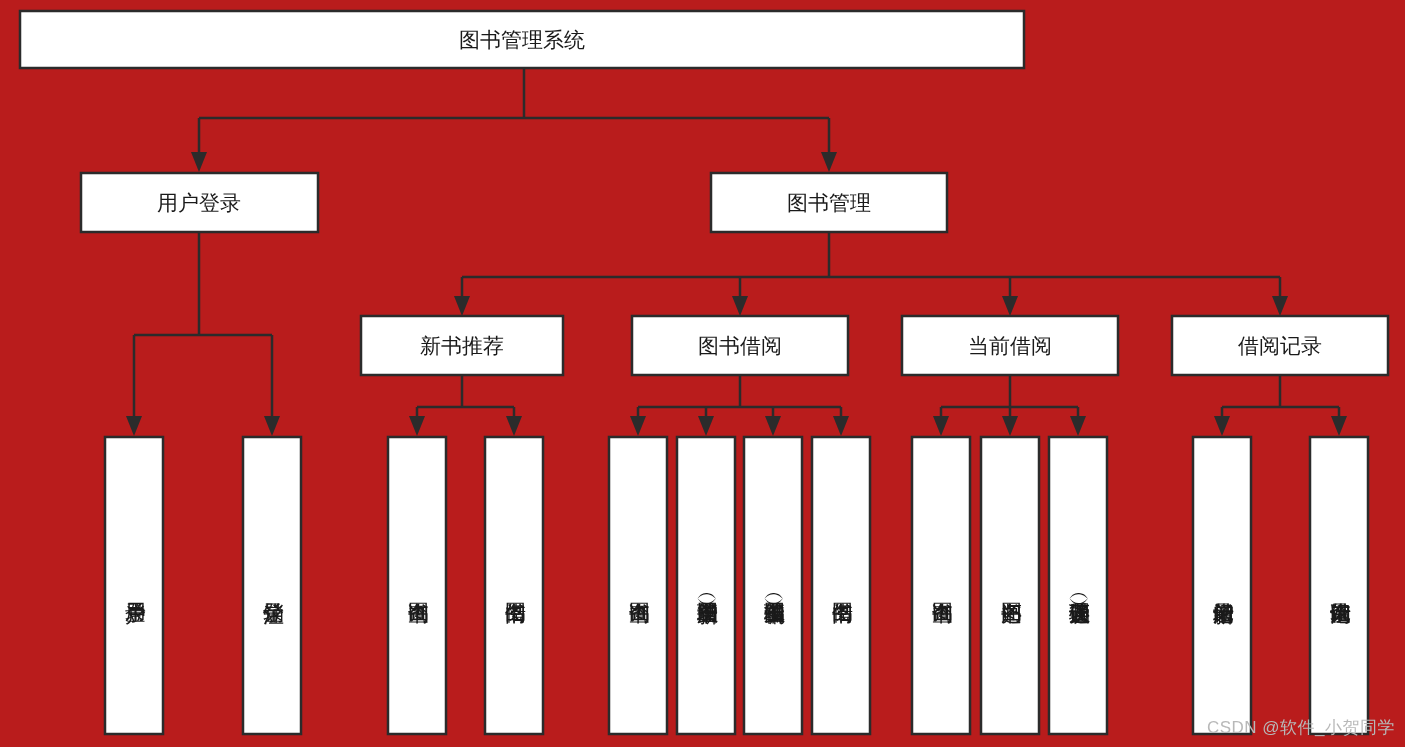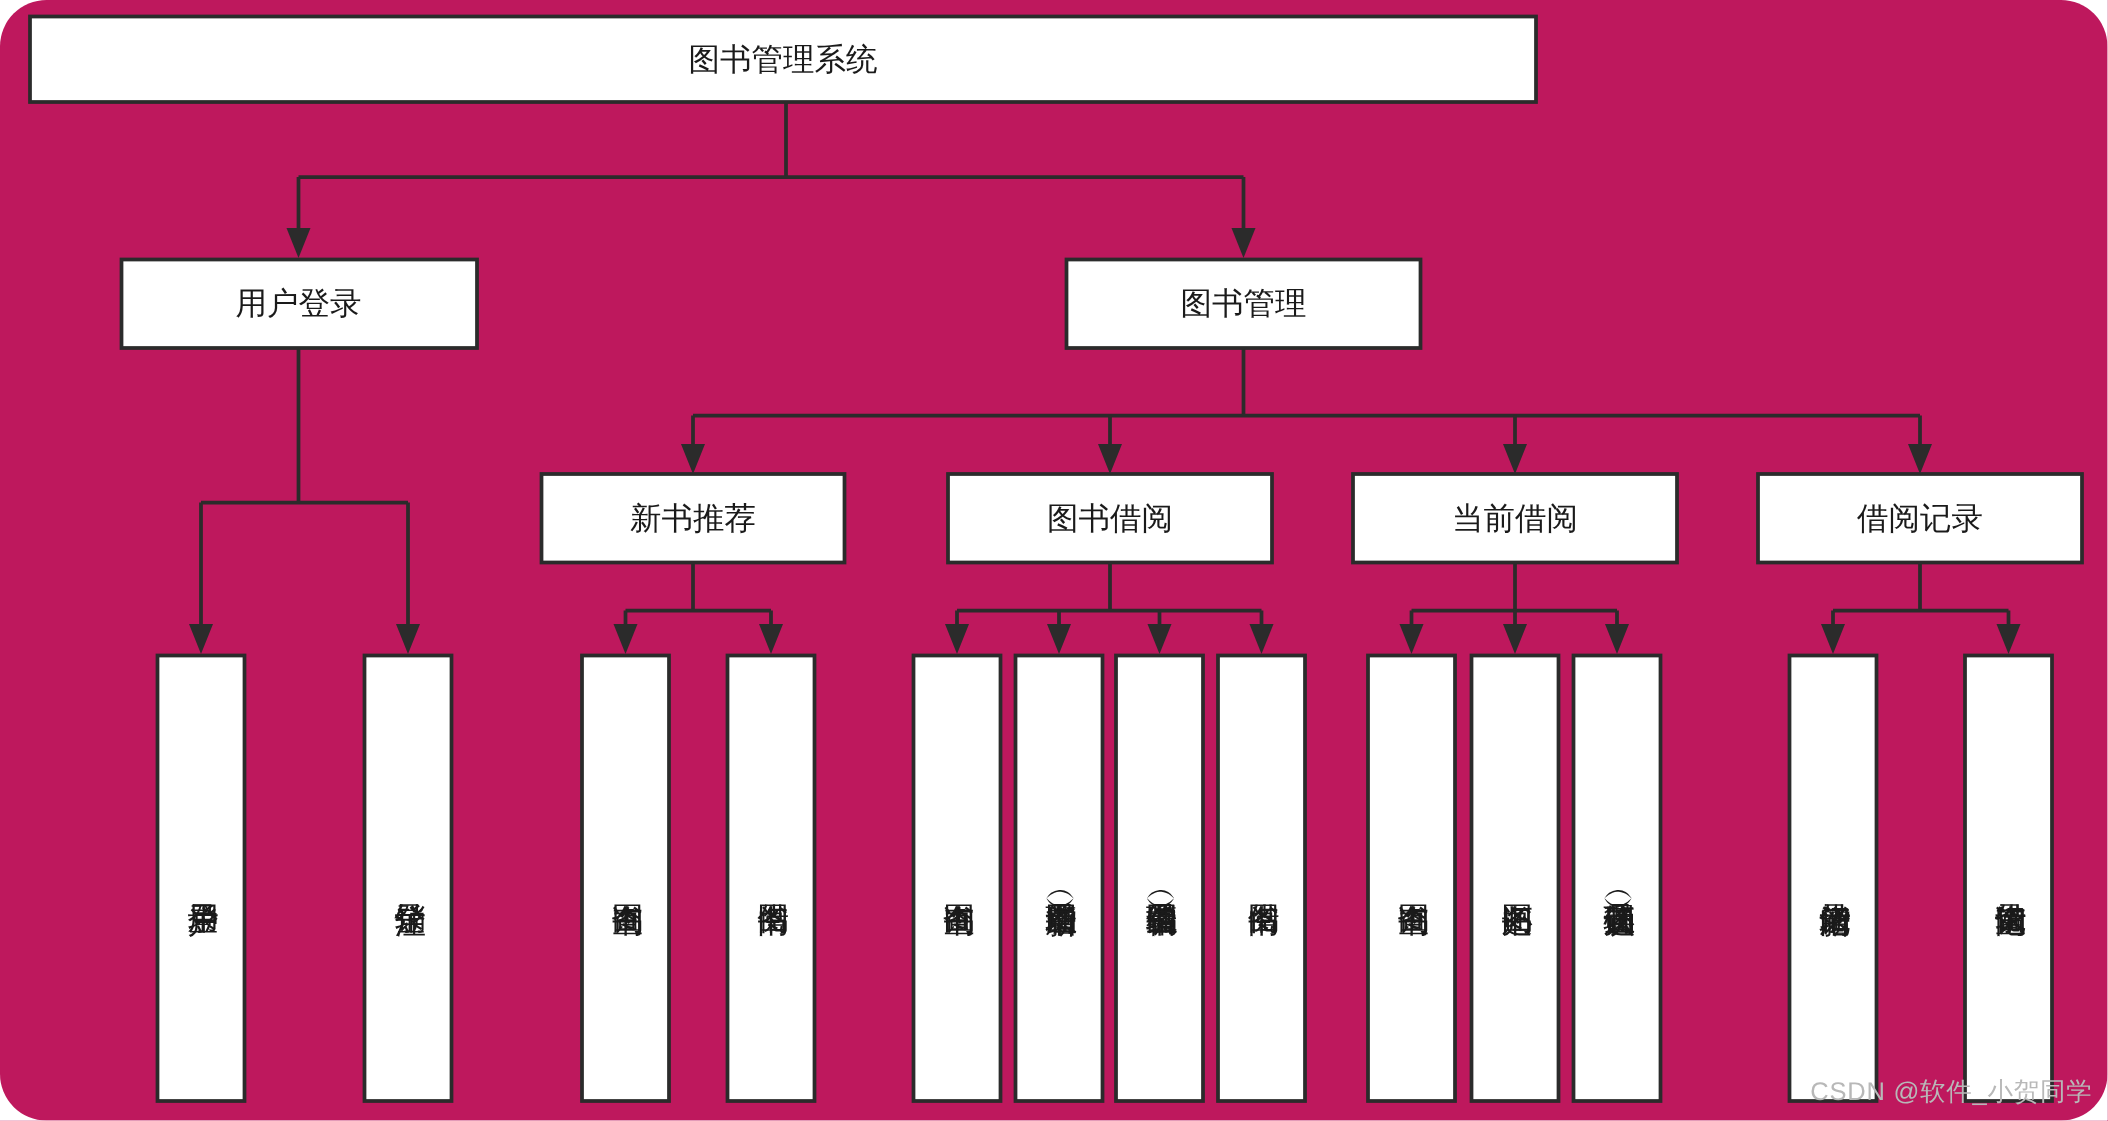"图书管理系统" #diagram-root { background: #be185d -> #b91c1c; border-radius: 31px -> none }
